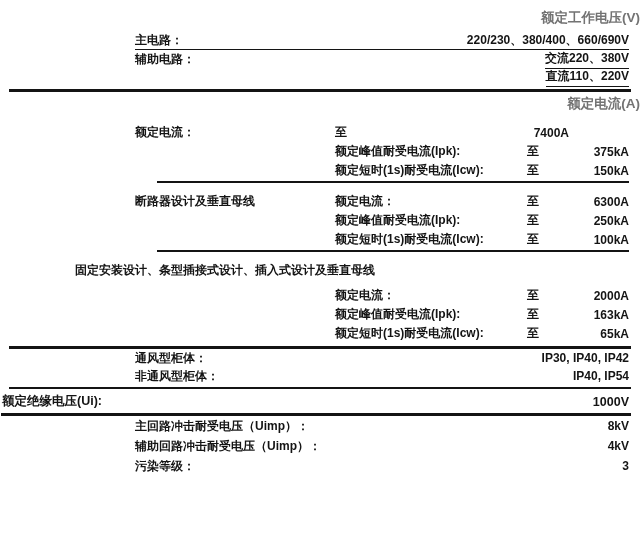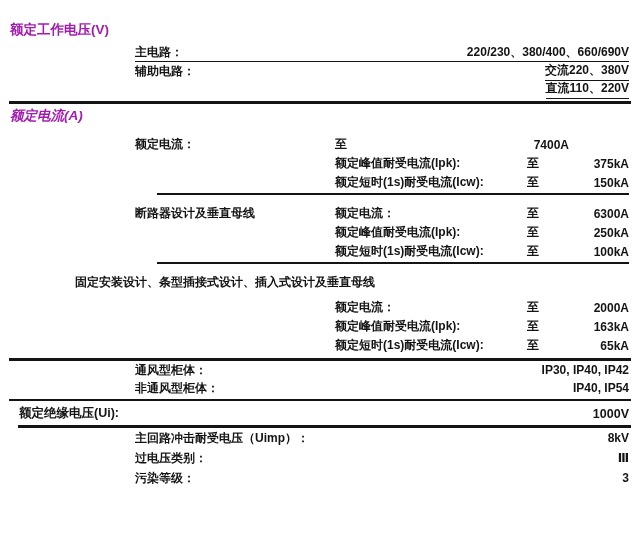"额定工作电压(V)" .sec-title { color: #a21caf -> #737373; margin: 16px 0 4px 10px -> 4px 0 4px 10px; text-align: none -> right }
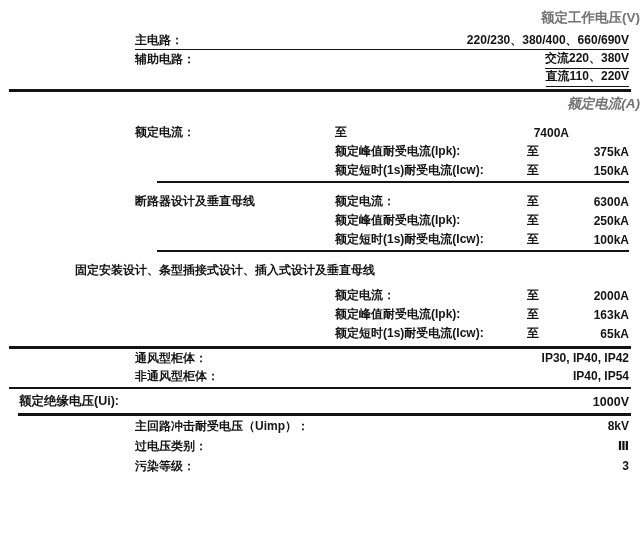"额定电流(A)" .mt3 { font-style: italic -> none }
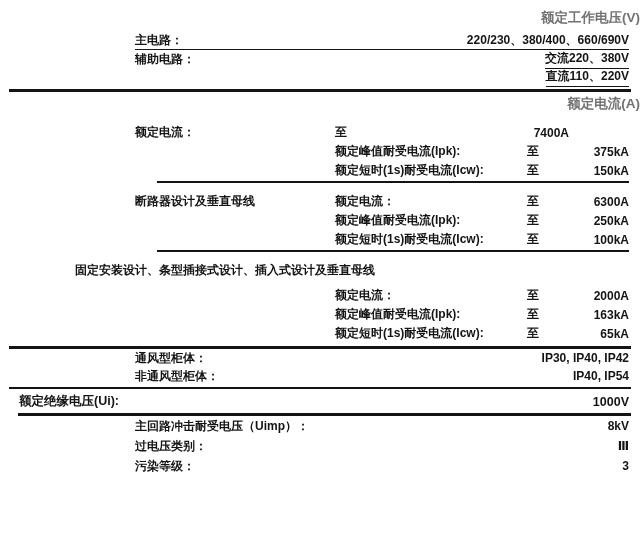"额定绝缘电压(Ui):" .uirow { margin: 2px 9px 0 18px -> 2px 9px 0 1px }
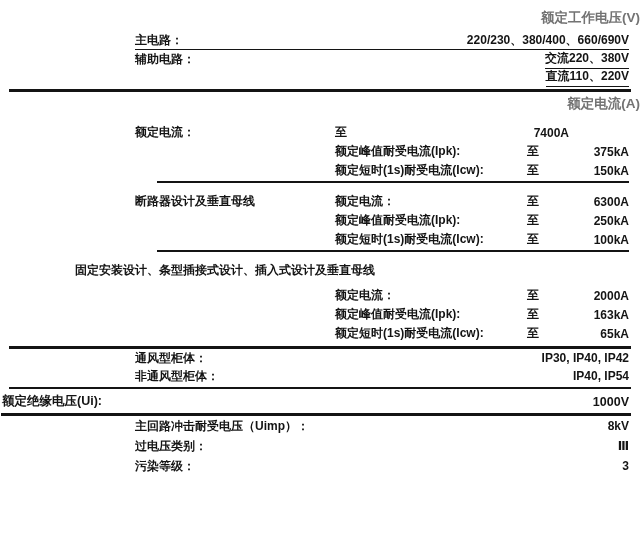"辅助回路冲击耐受电压（Uimp）：" div.s5row { html: none -> <div> <span>辅助回路冲击耐受电压（Uimp）：</span> <span>4kV</span> </div> }
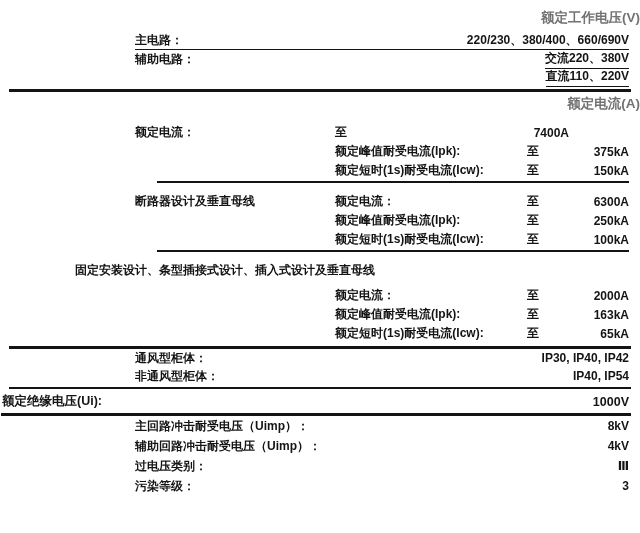"过电压类别：" div.s5row { html: <div> <span>过电压类别：</span> <span>Ⅲ</span> </div> -> none }
